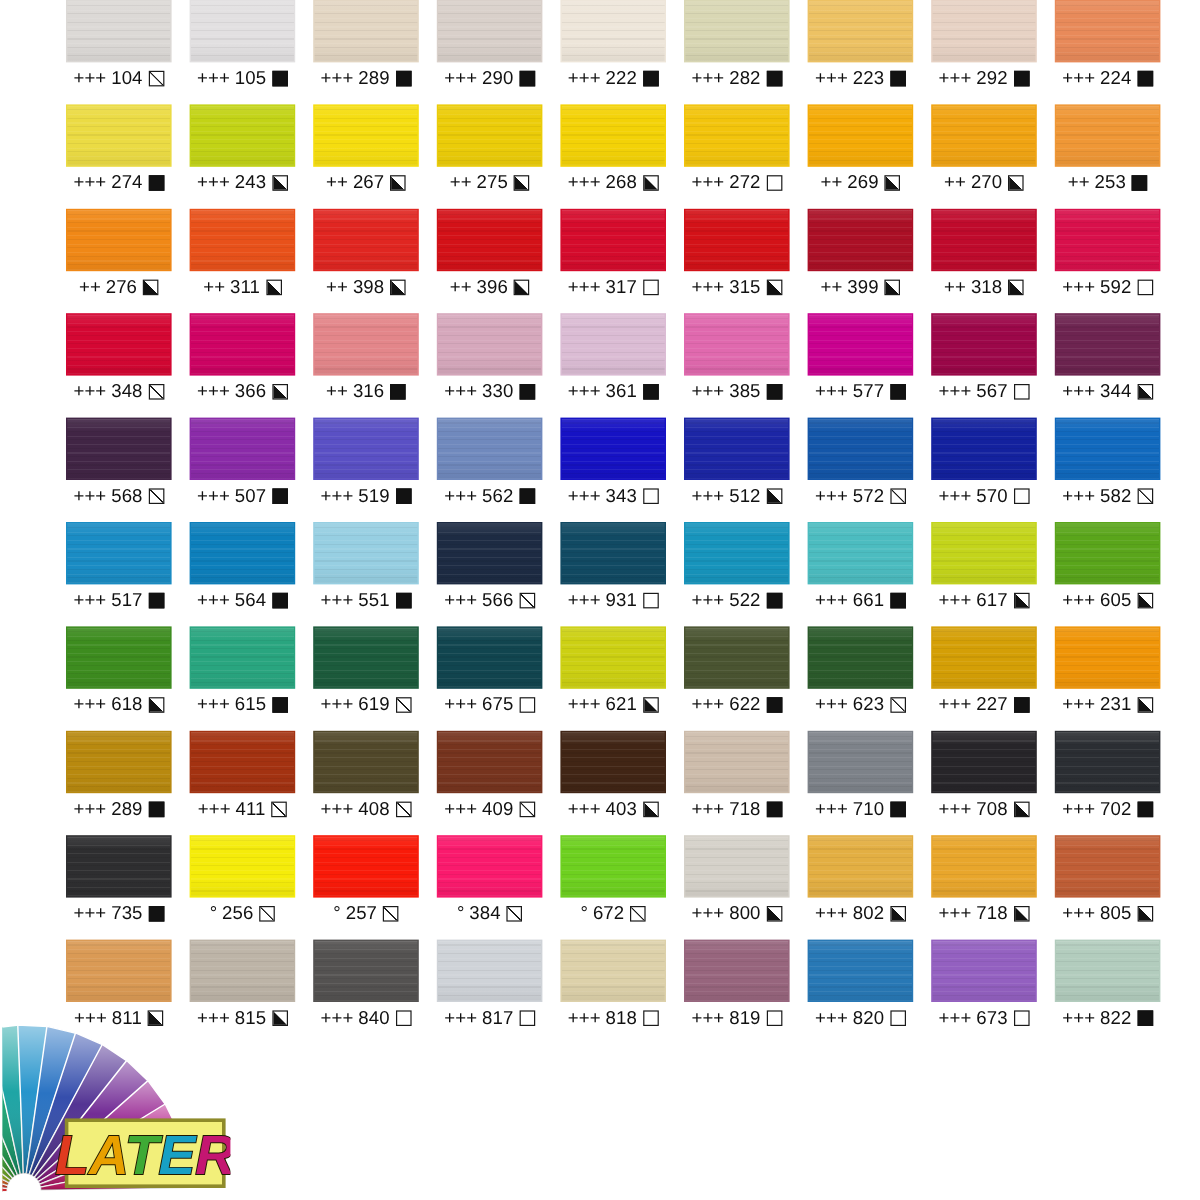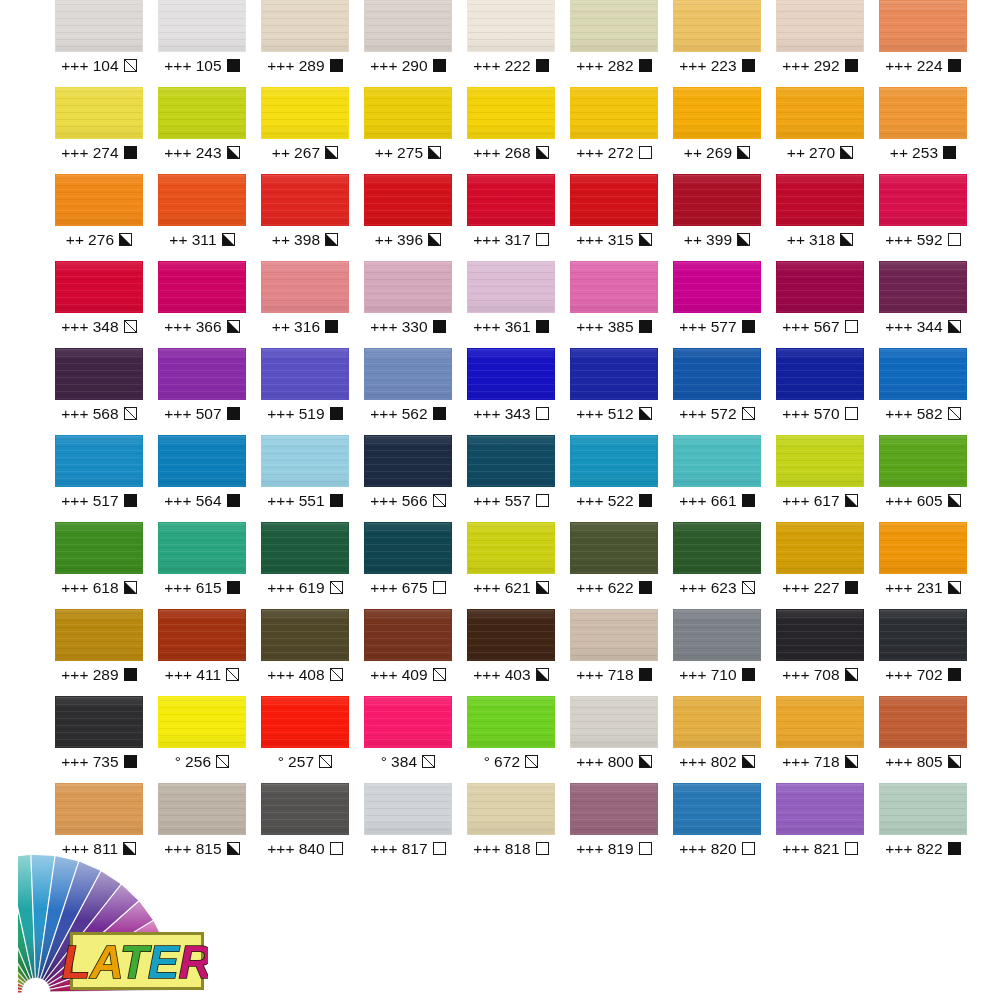"557" span.code-text { text: 557 -> 931 }
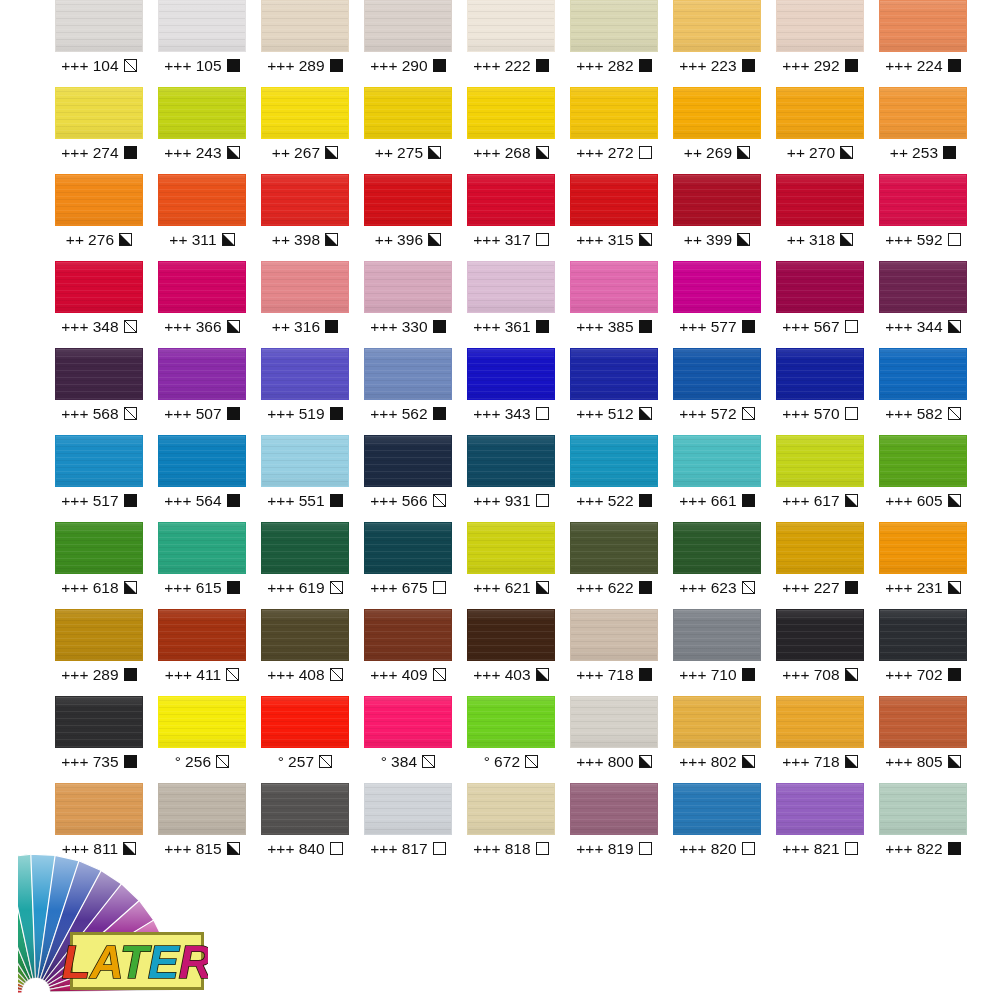"821" span.code-text { text: 821 -> 673 }
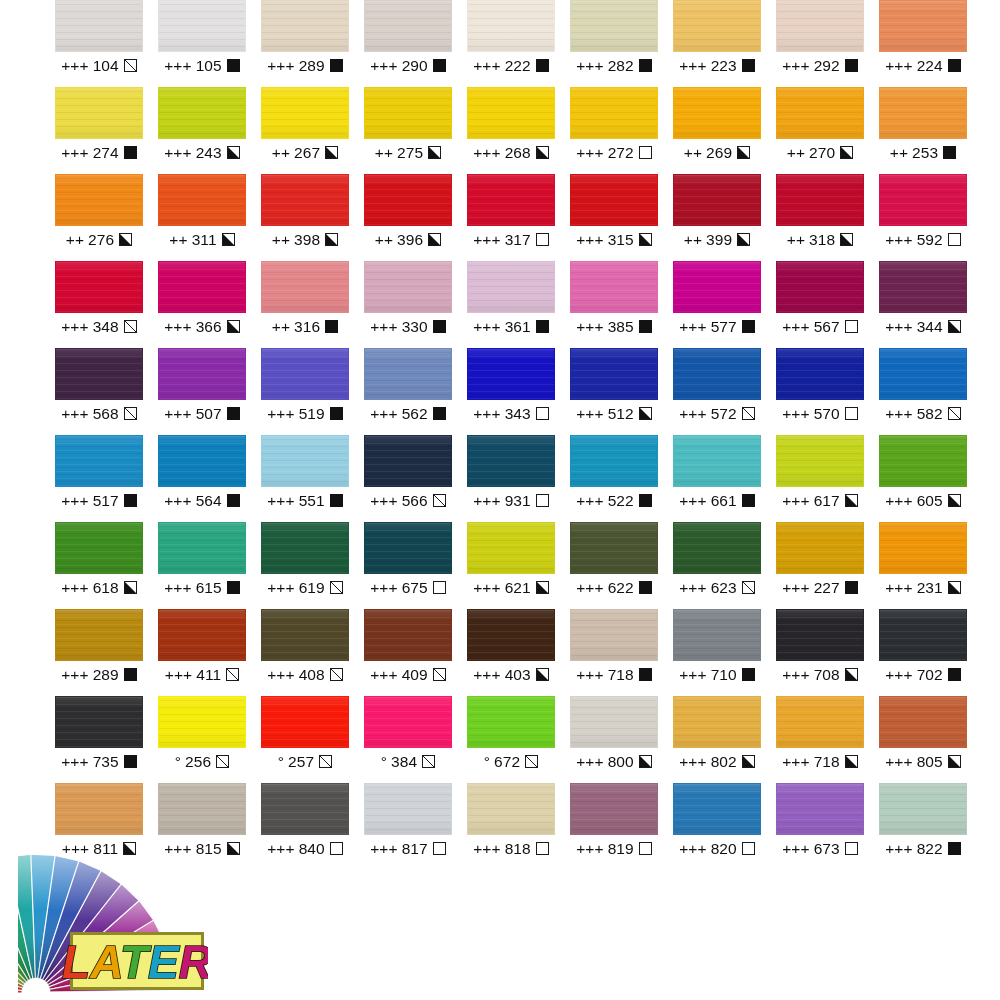"LATER" #later-logo { left: 18px -> 2px }
